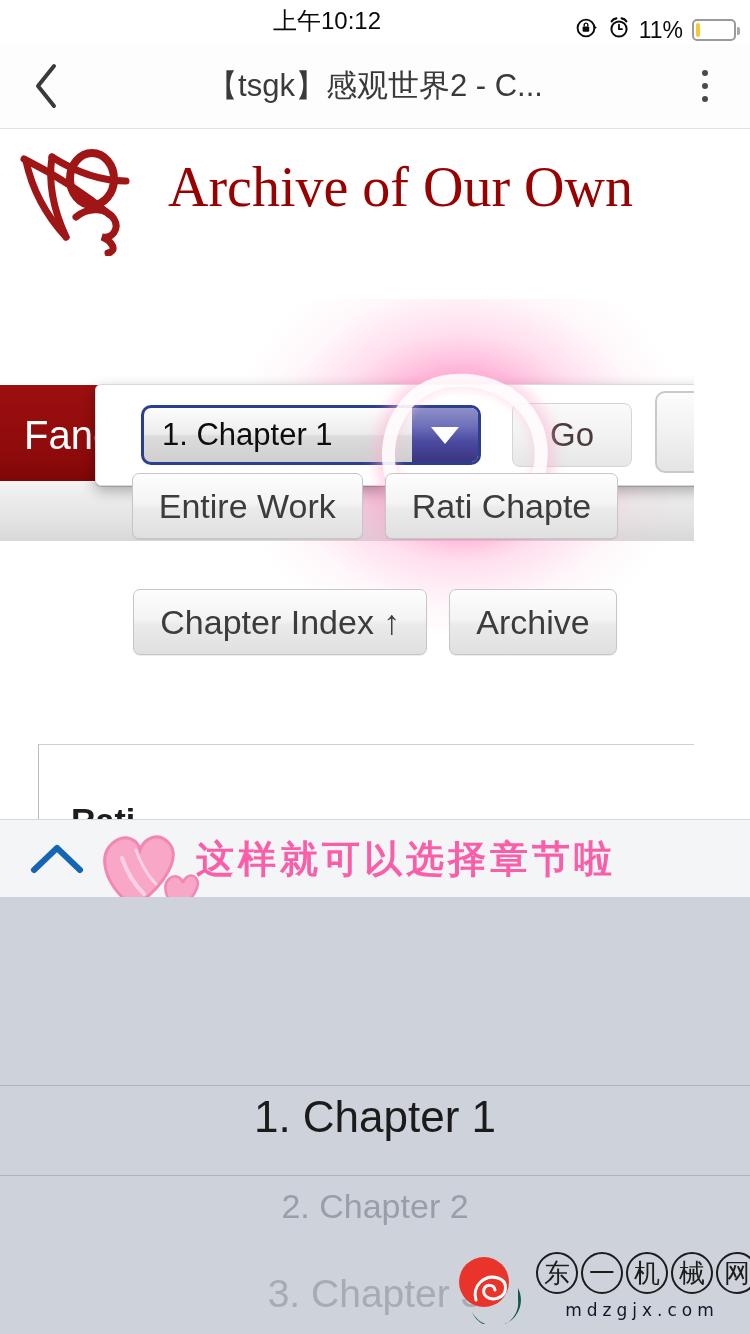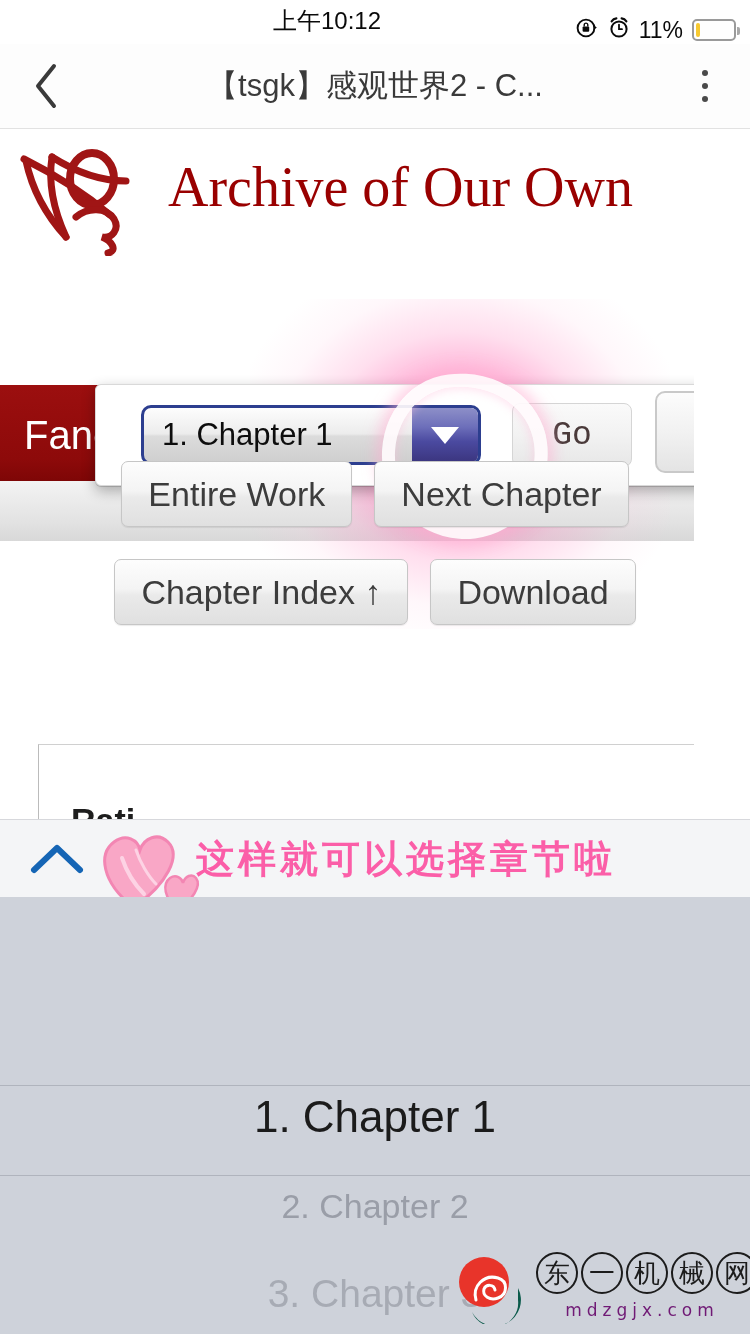"Go" .go-btn { font-family: Liberation Mono, monospace -> none }
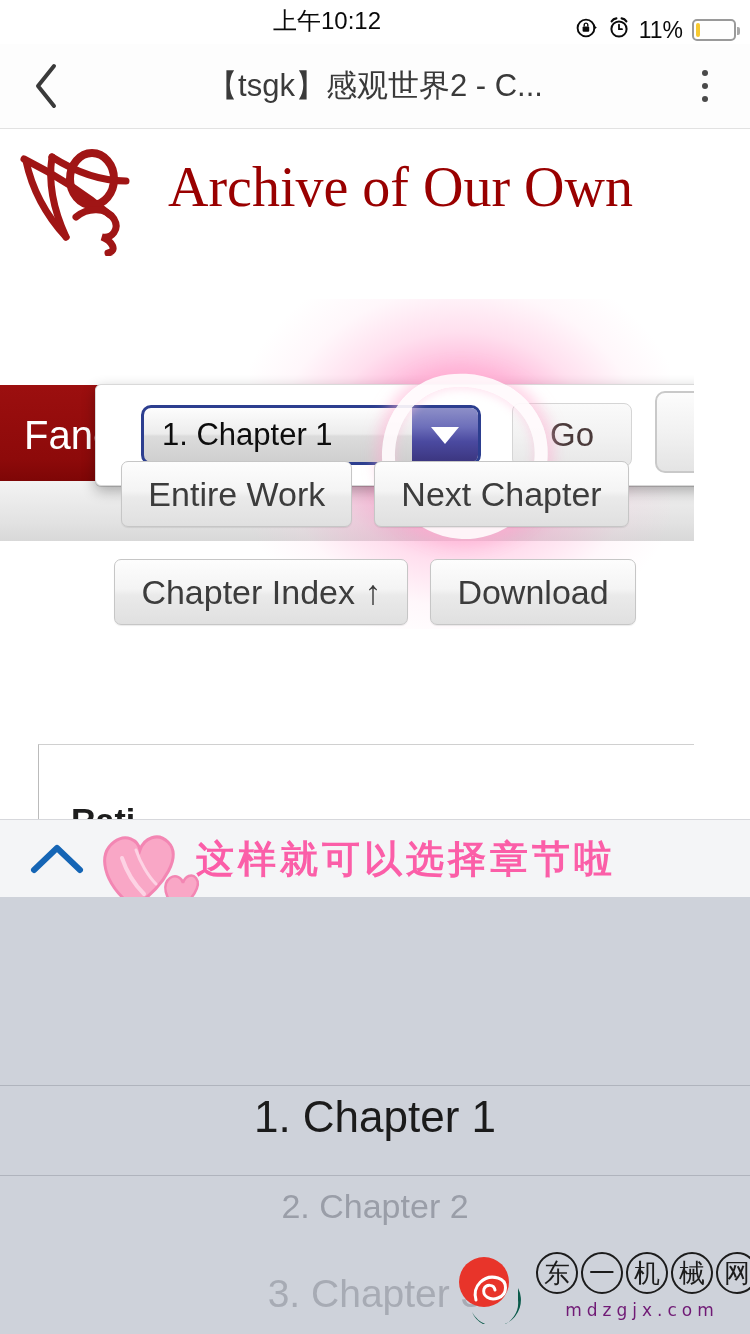"Entire Work" .row1 { top: 332px -> 344px }
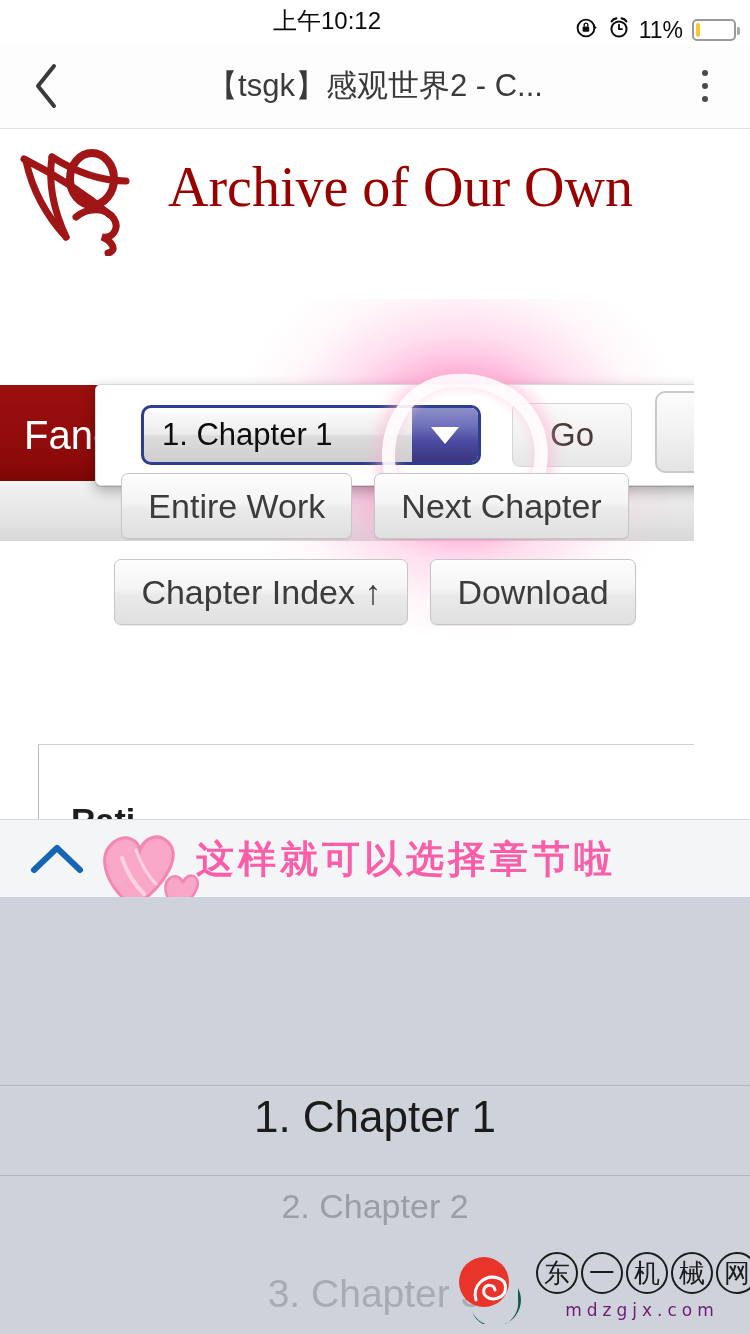"Next Chapter" div.wbtn { text: Next Chapter -> Rati Chapte }
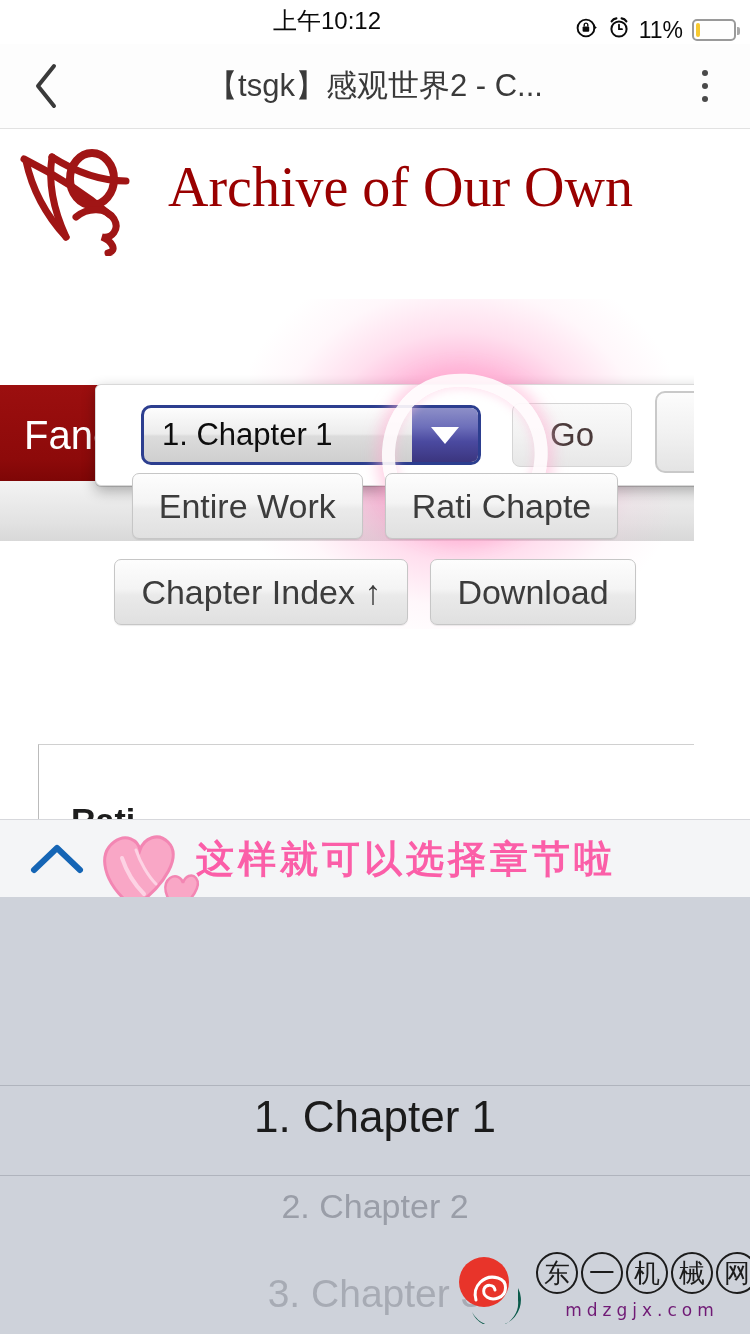"Chapter Index ↑" .row2 { top: 430px -> 460px }
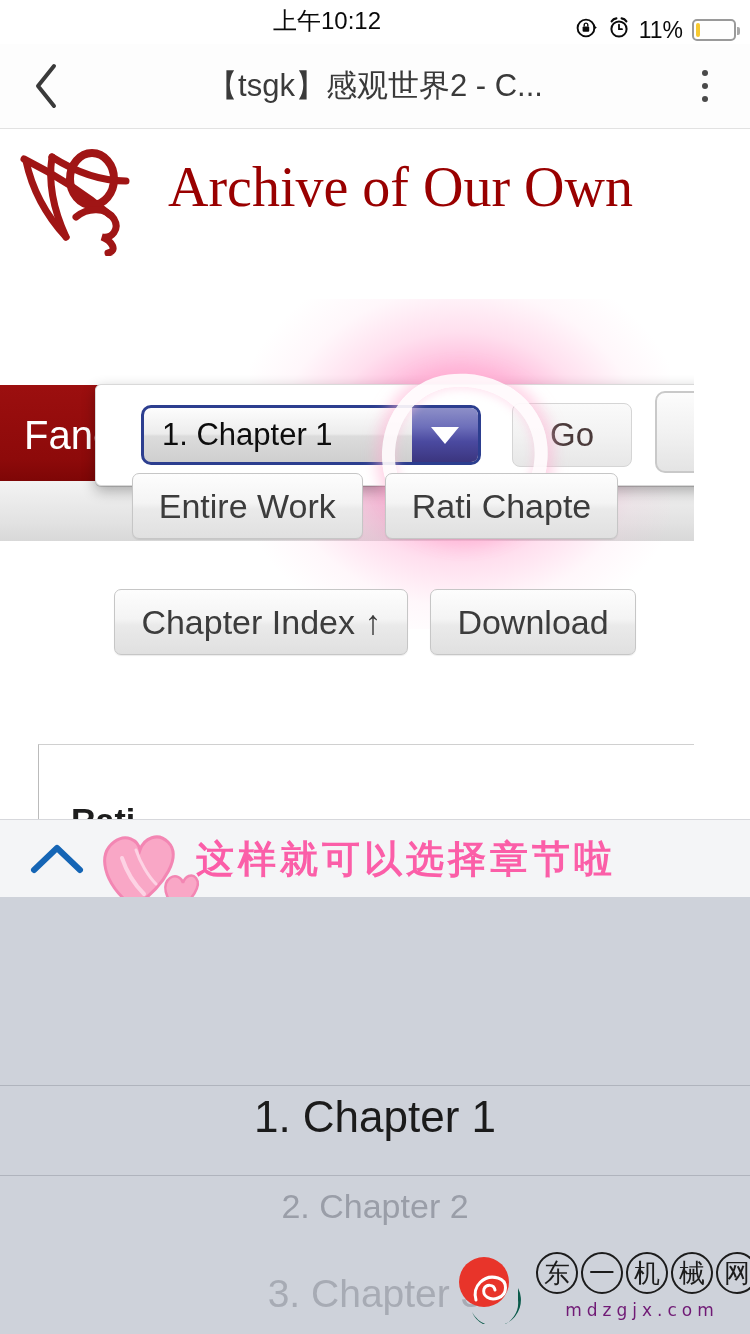"Download" div.wbtn { text: Download -> Archive }
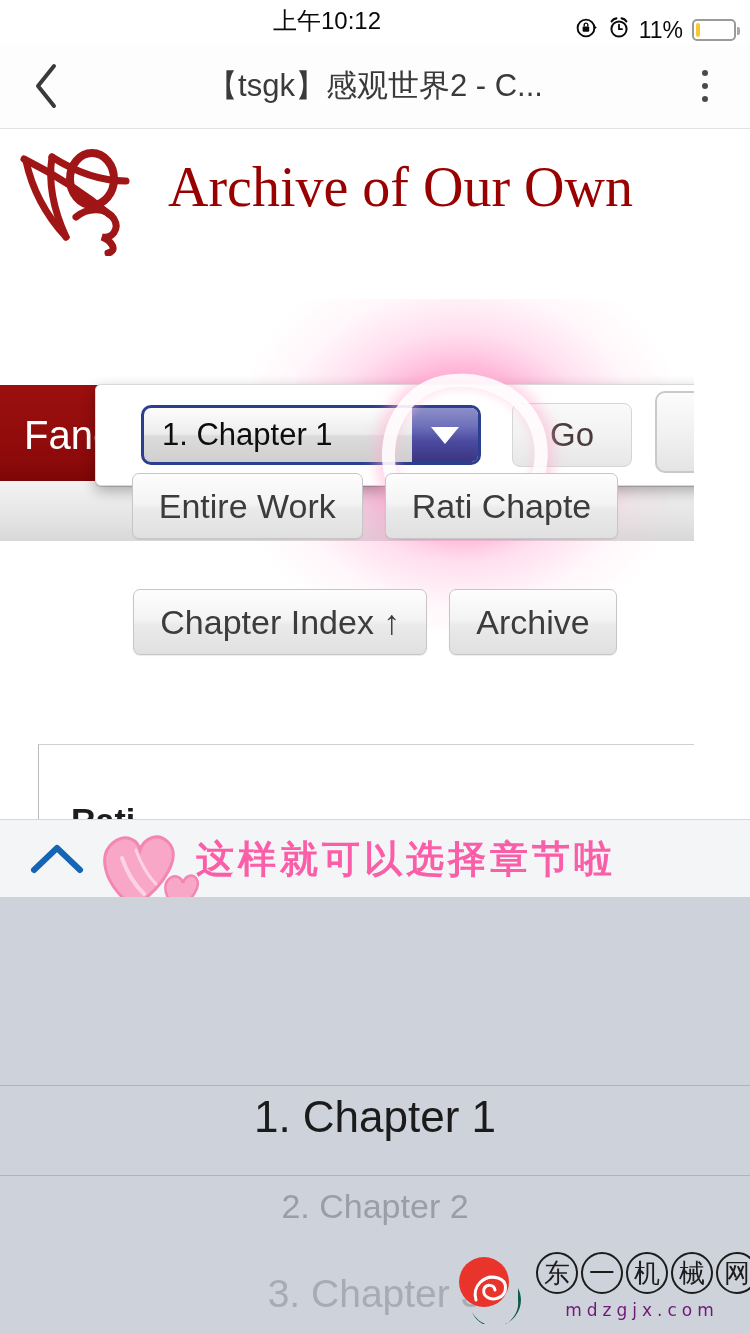"mdzgjx.com" .wm-url { color: #701a75 -> #0f172a }
